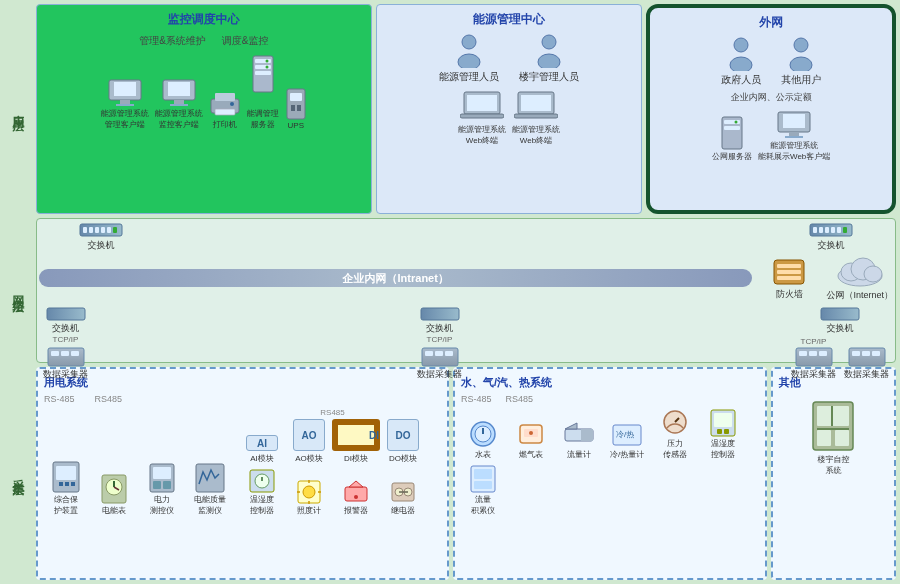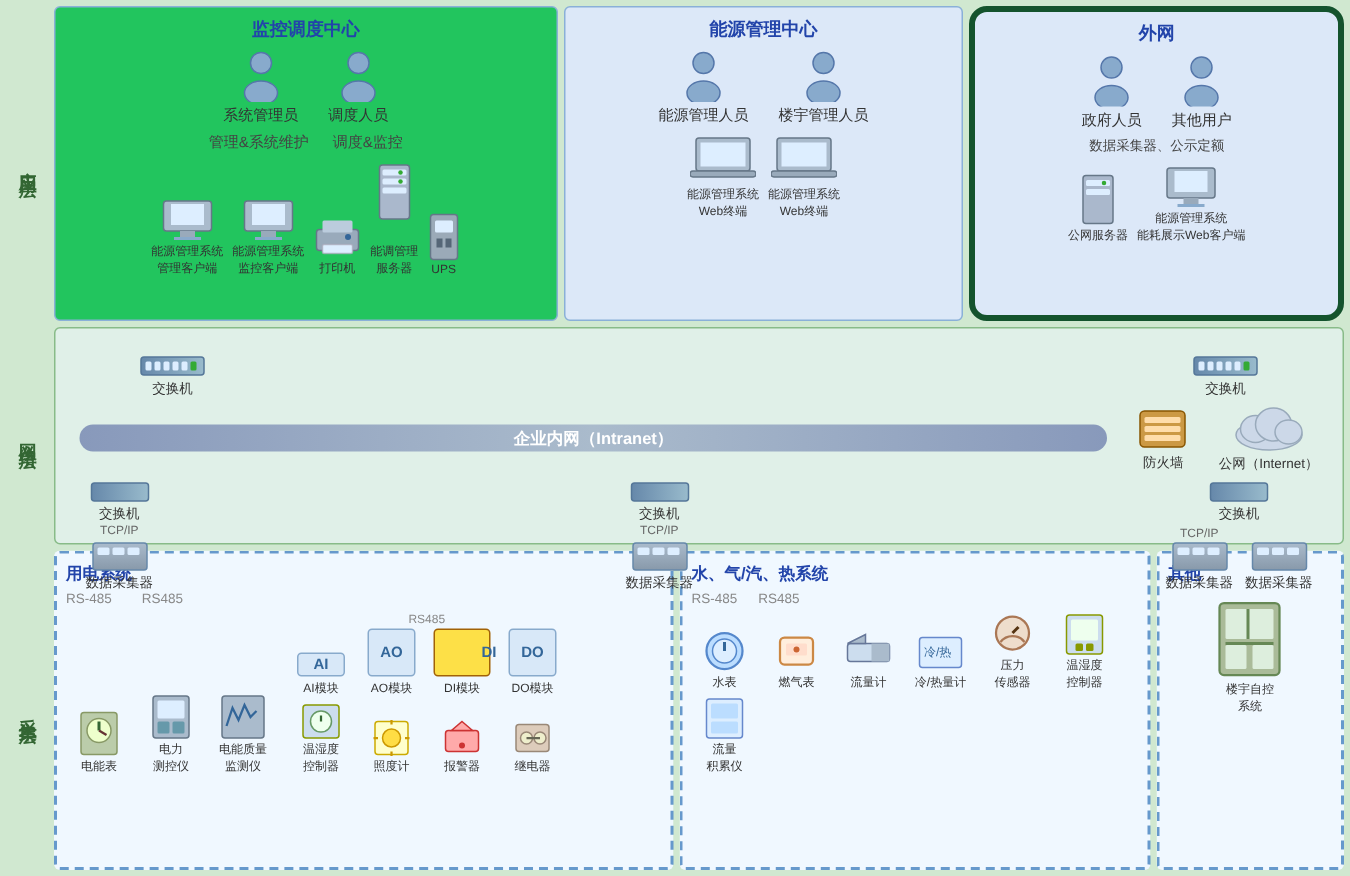"系统管理员" div.person-group { html: <div> <div> <svg> <circle></circle> <ellipse></ellipse> </svg> <span>系统管理员</span> </div> <div> <svg> <circle></circle> <ellipse></ellipse> </svg> <span>调度人员</span> </div> </div> -> none }
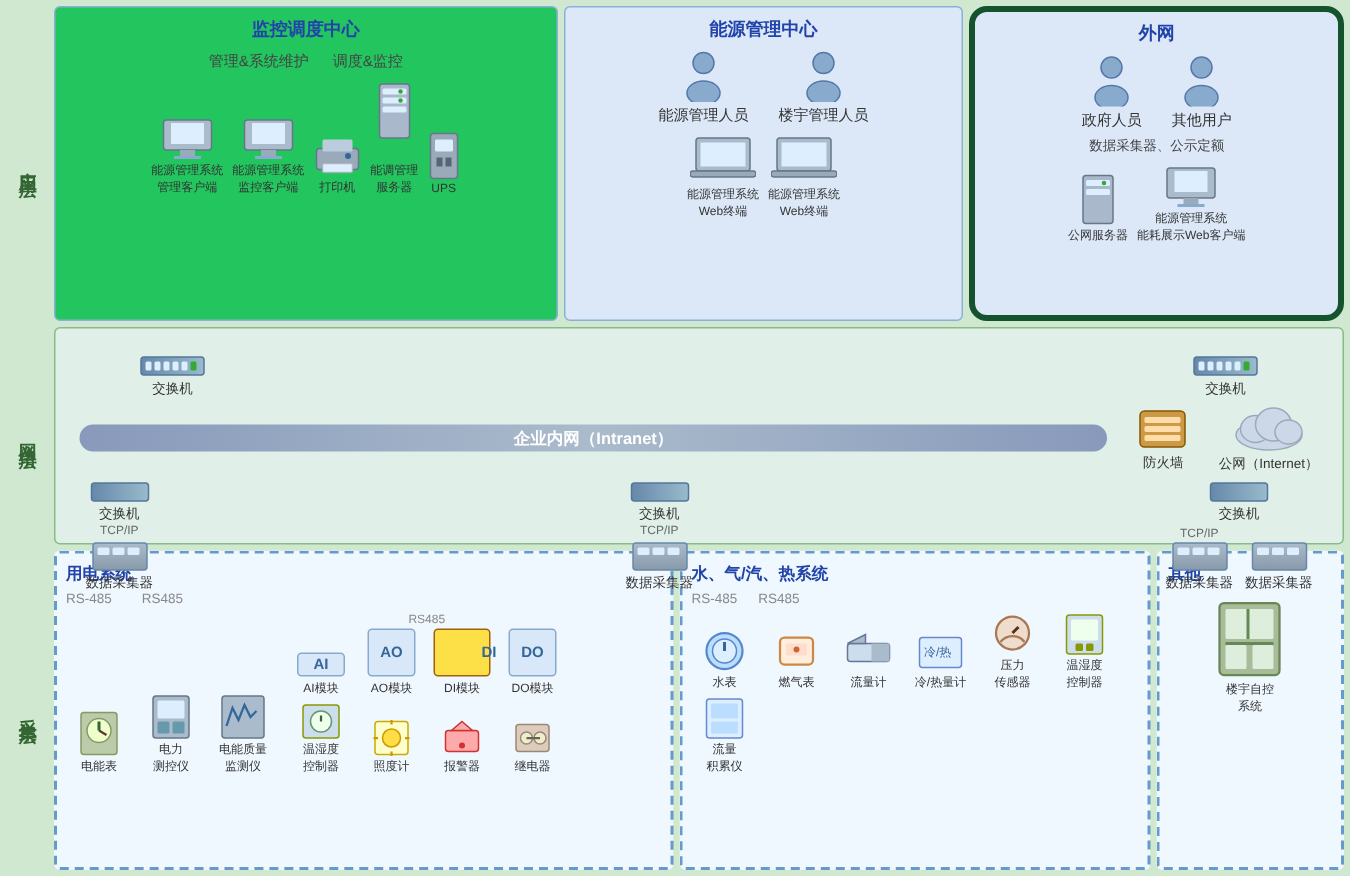"数据采集器、公示定额" span { text: 数据采集器 -> 企业内网 }
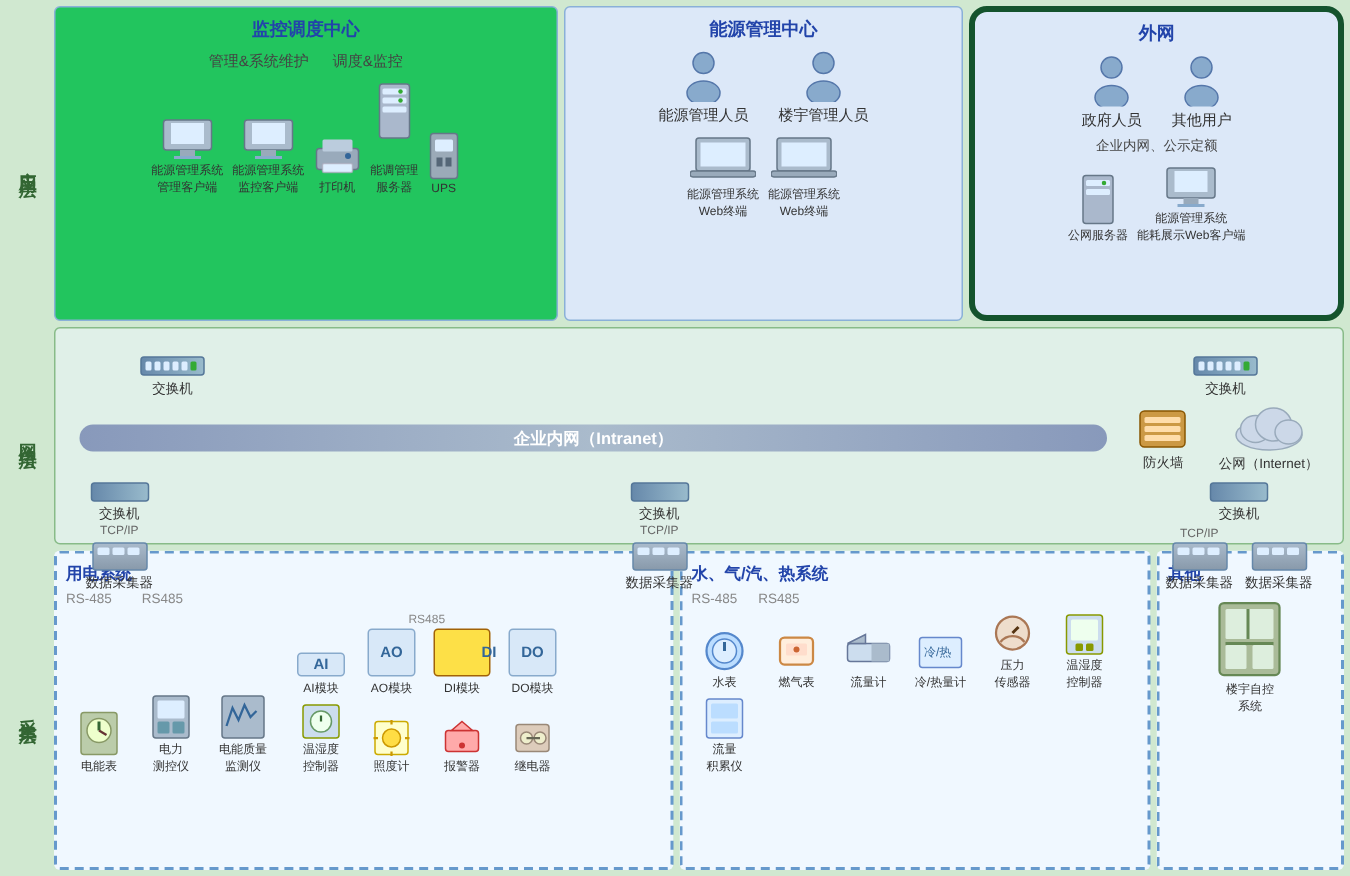"交换机" .network-area { padding: 16px -> 2px }
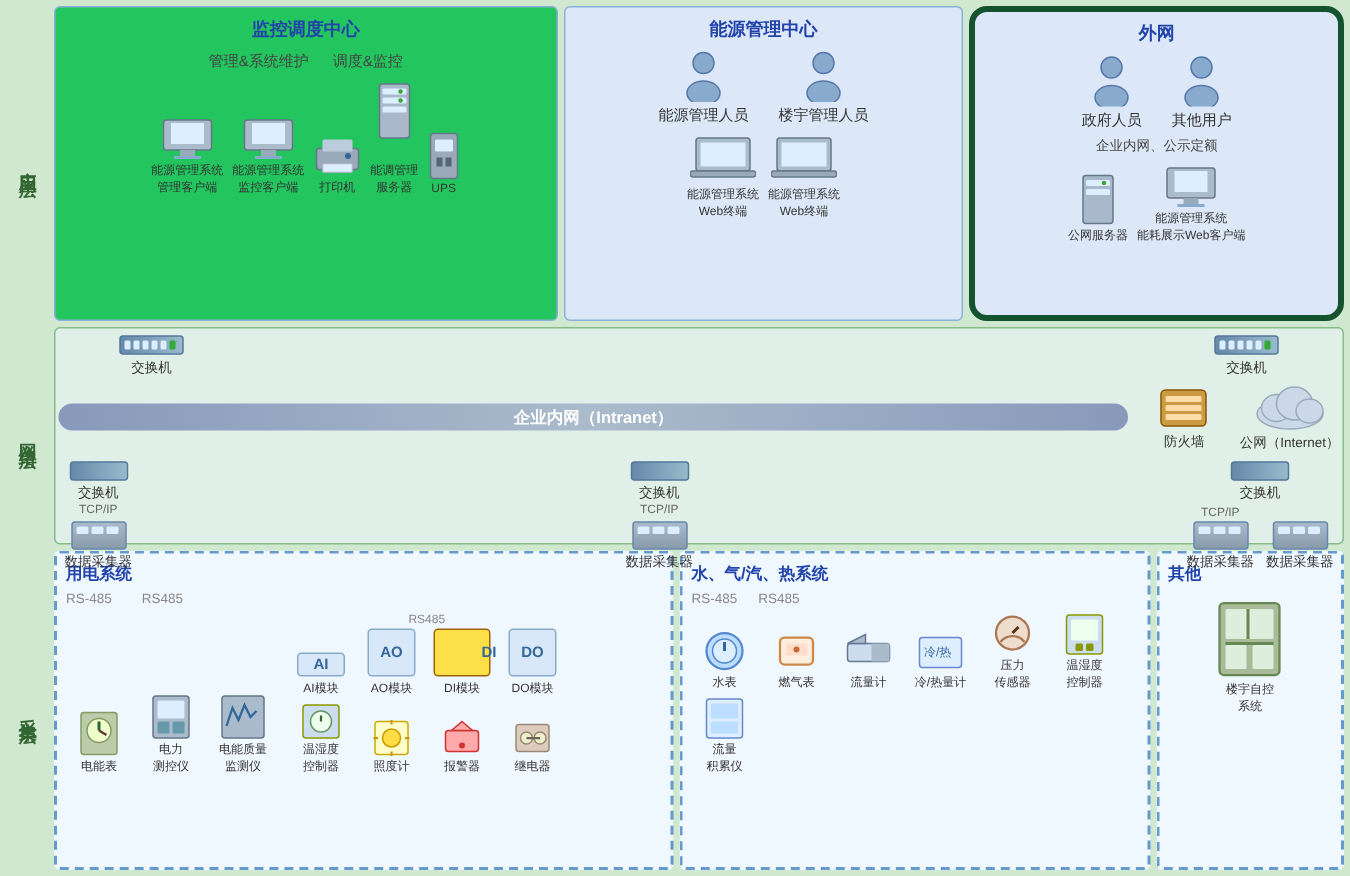"DI" .di-box { background: #fde047 -> #fef9c3; border: 1px solid #a16207 -> 6px solid #a16207 }
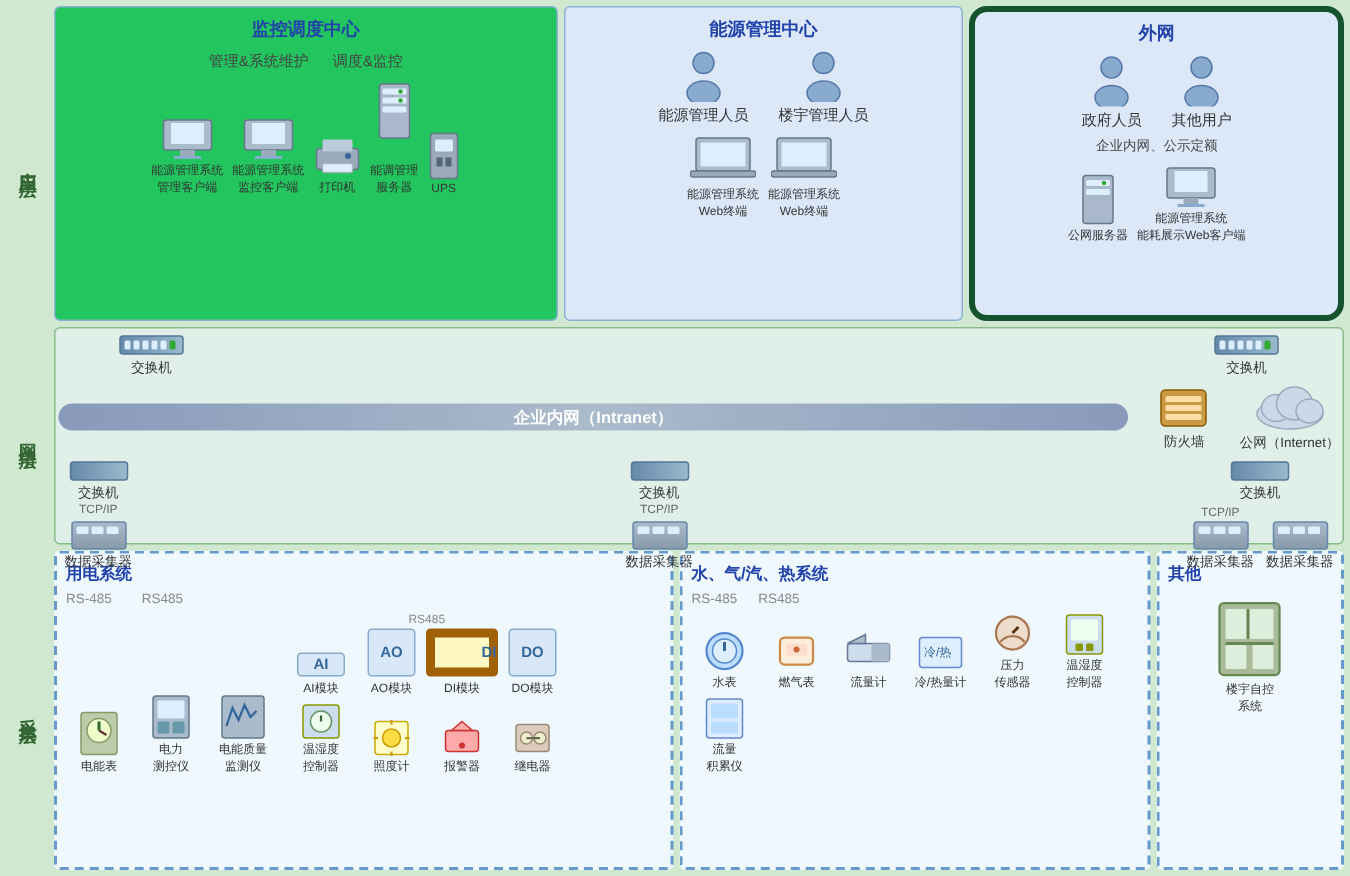"综合保" div.small-device { html: none -> <div> <svg> <rect></rect> <rect></rect> <rect></rect> <rect></rect> <rect></rect> </svg> <span>综合保<br>护装置</span> </div> }
